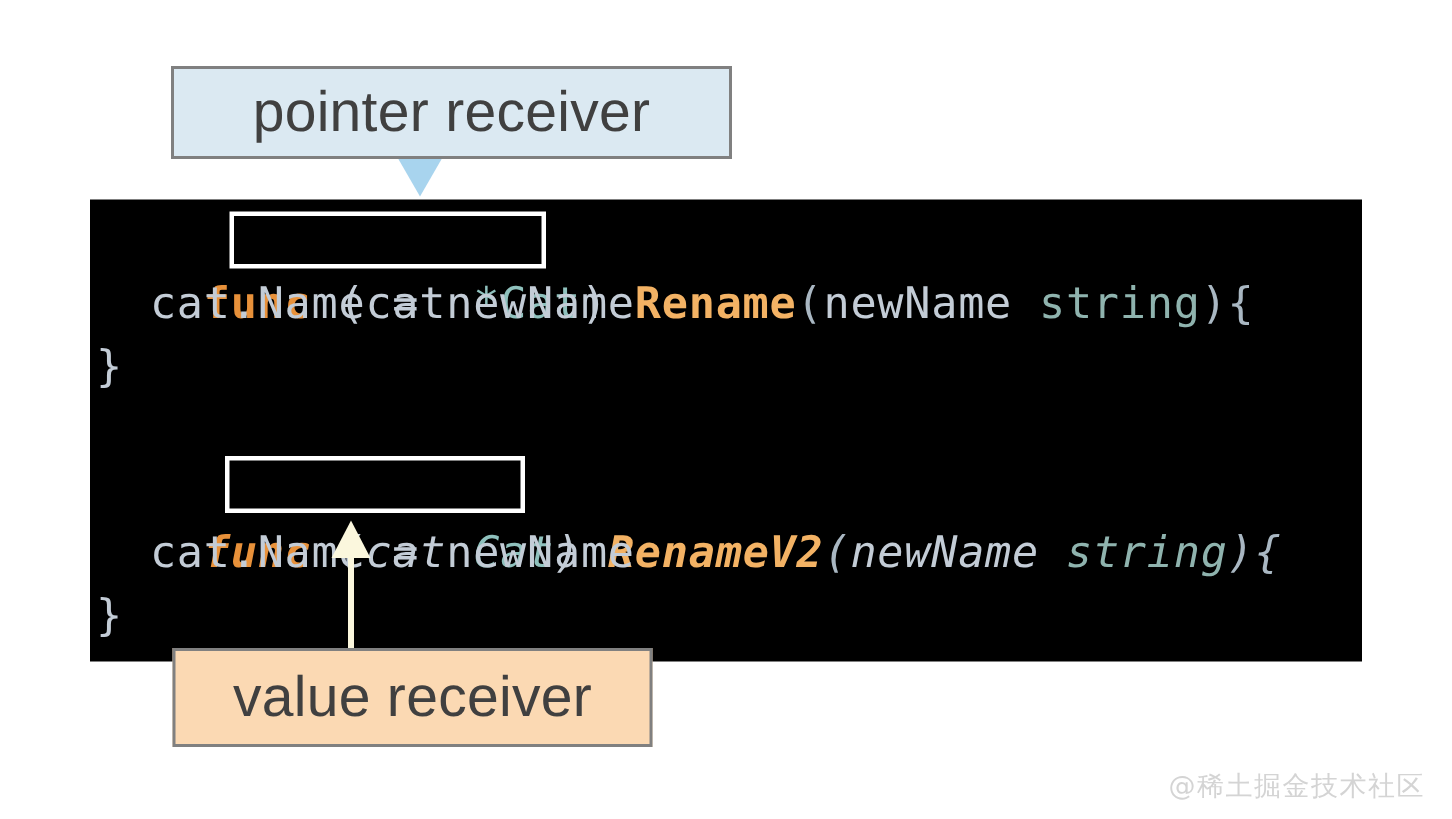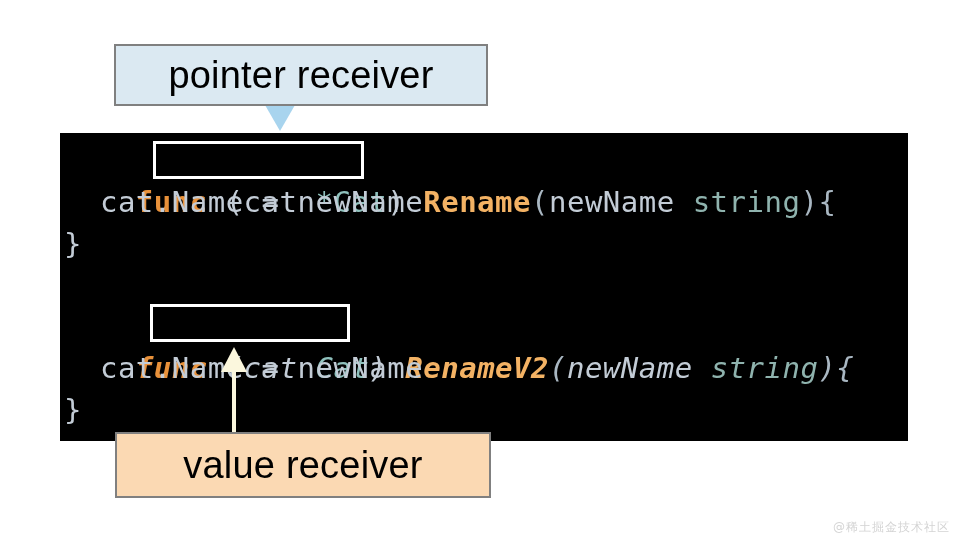"pointer receiver" .callout { color: #000000 -> #404040 }
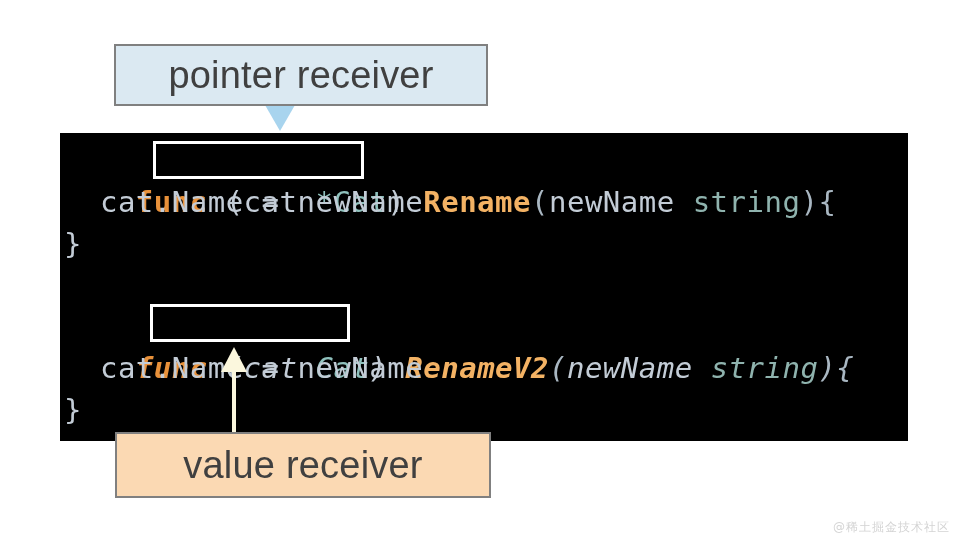"value receiver" #callout-value { width: 376px -> 320px }
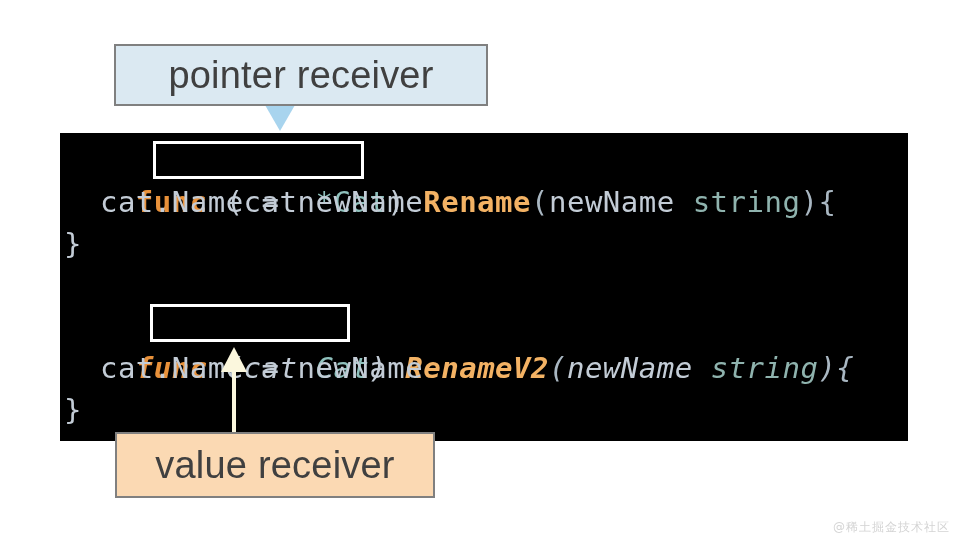"@稀土掘金技术社区" #watermark { font-size: 12px -> 18px }
